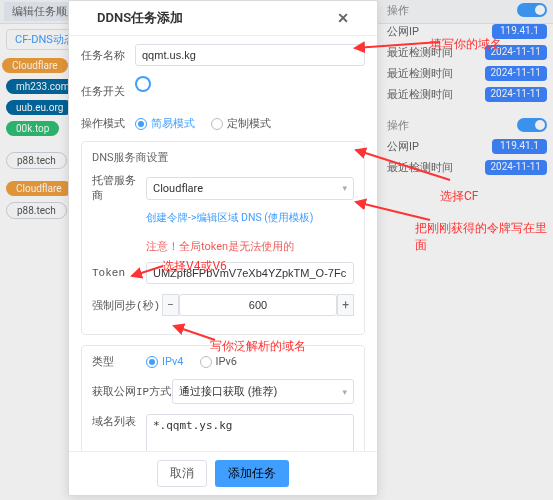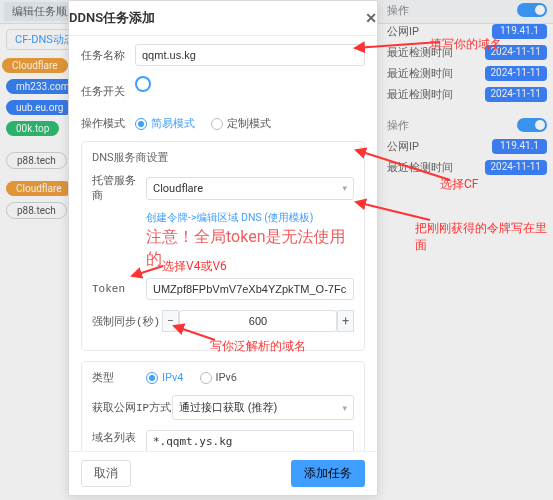"DDNS任务添加" .modal-header { padding: 8px 0 -> 8px 28px }
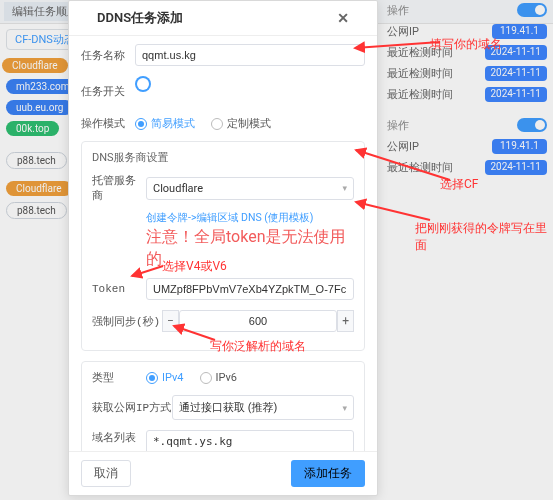"mh233.com" .chip.blue { background: #3b82f6 -> #0369a1 }
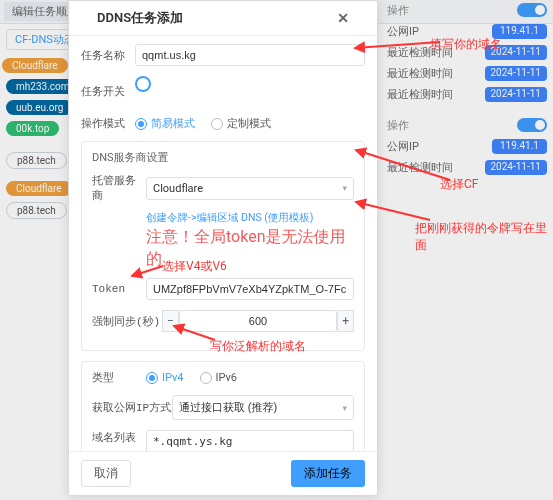"选择CF" span.anno { top: 176px -> 188px }
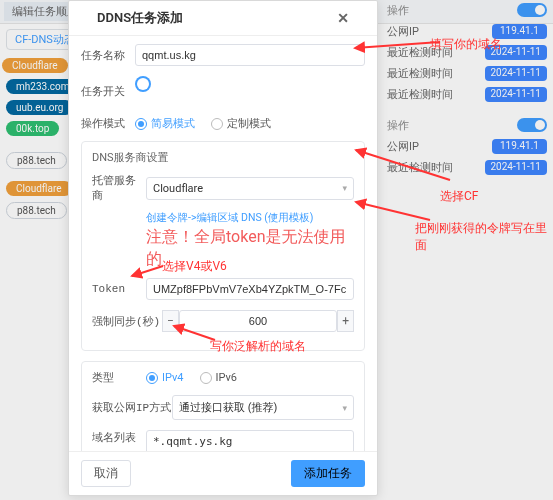"注意！全局token是无法使用的" .hint-red { font-size: 16px -> 11px; margin-top: none -> 13px }
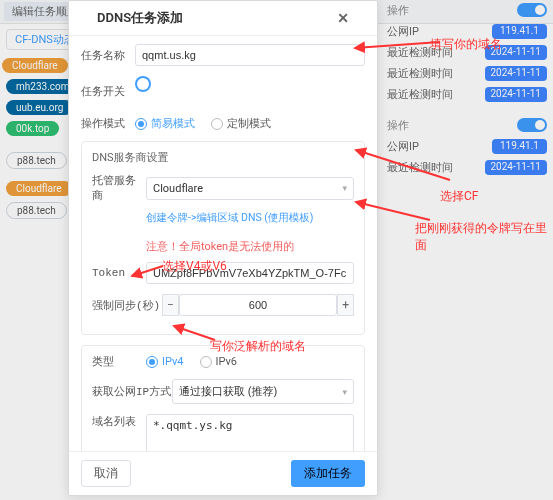"取消" .modal-footer { justify-content: space-between -> center }
